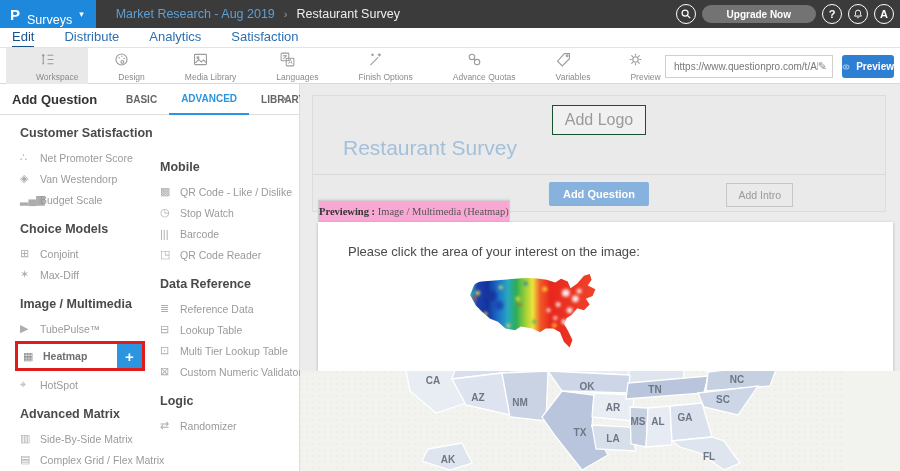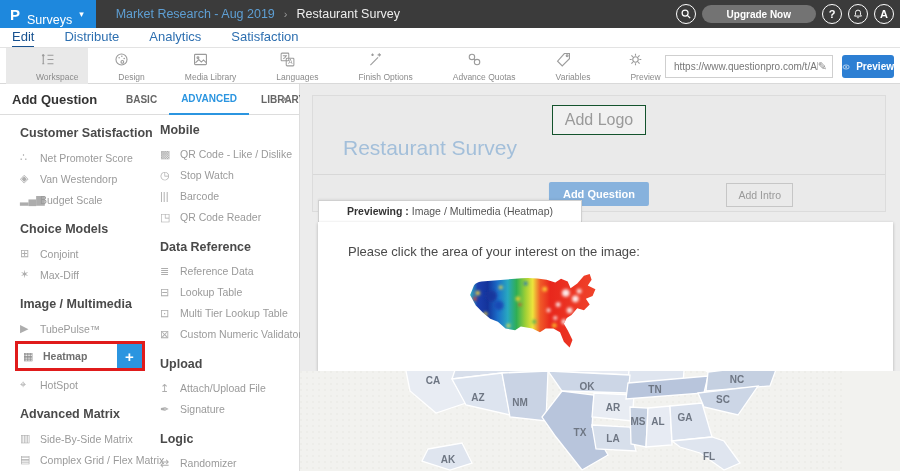"Previewing : Image / Multimedia" .preview-tab { background: #ffffff -> #f9a8d4; font-family: none -> Liberation Serif, serif; padding: 0 28px -> 0 0 }
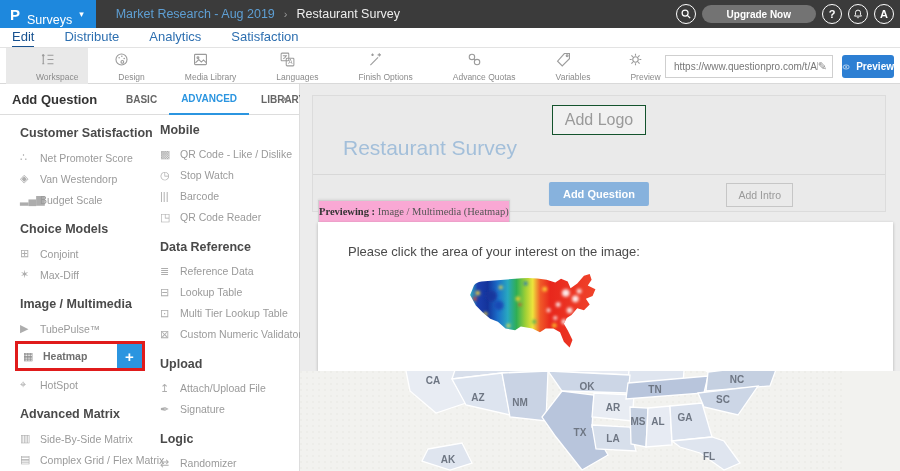"Upload" div.psec { html: <div> <div>Upload</div> <div> <span>↥</span> <span>Attach/Upload File</span> </div> <div> <span>✒</span> <span>Signature</span> </div> </div> -> none }
